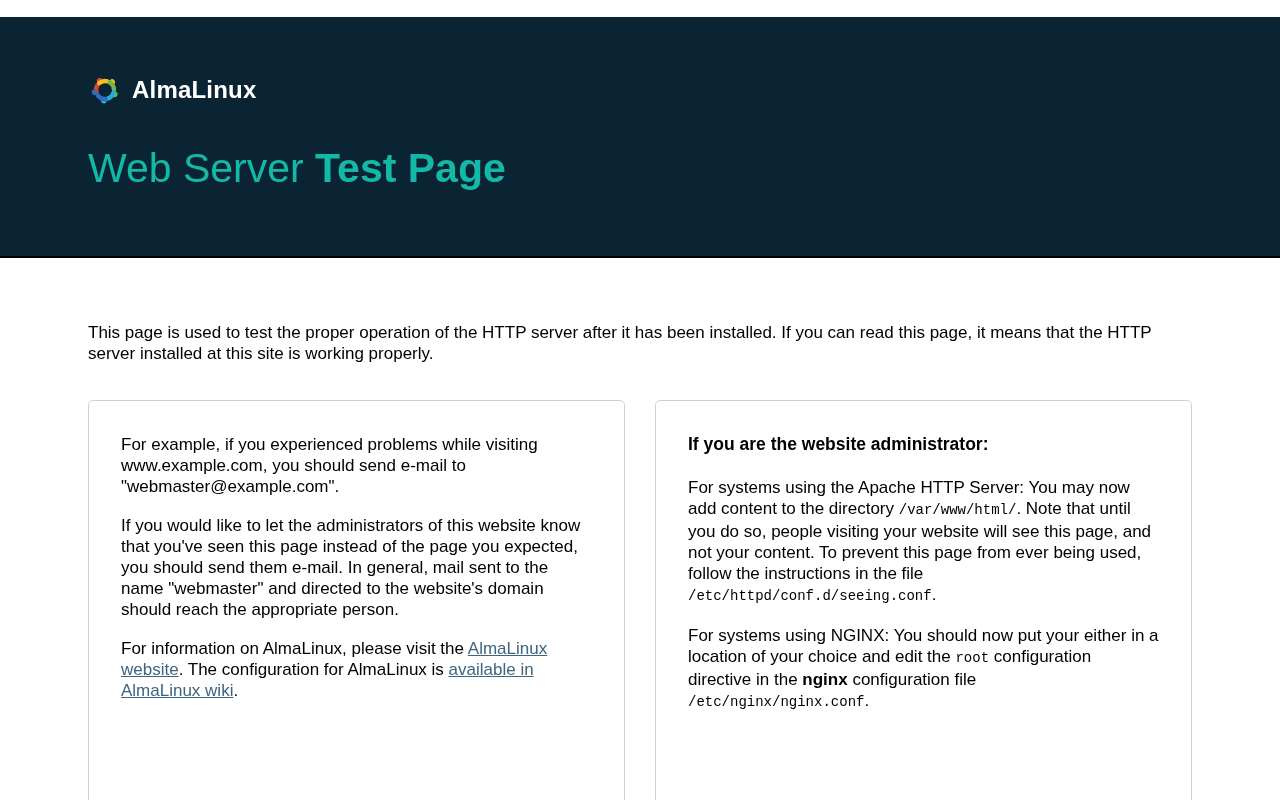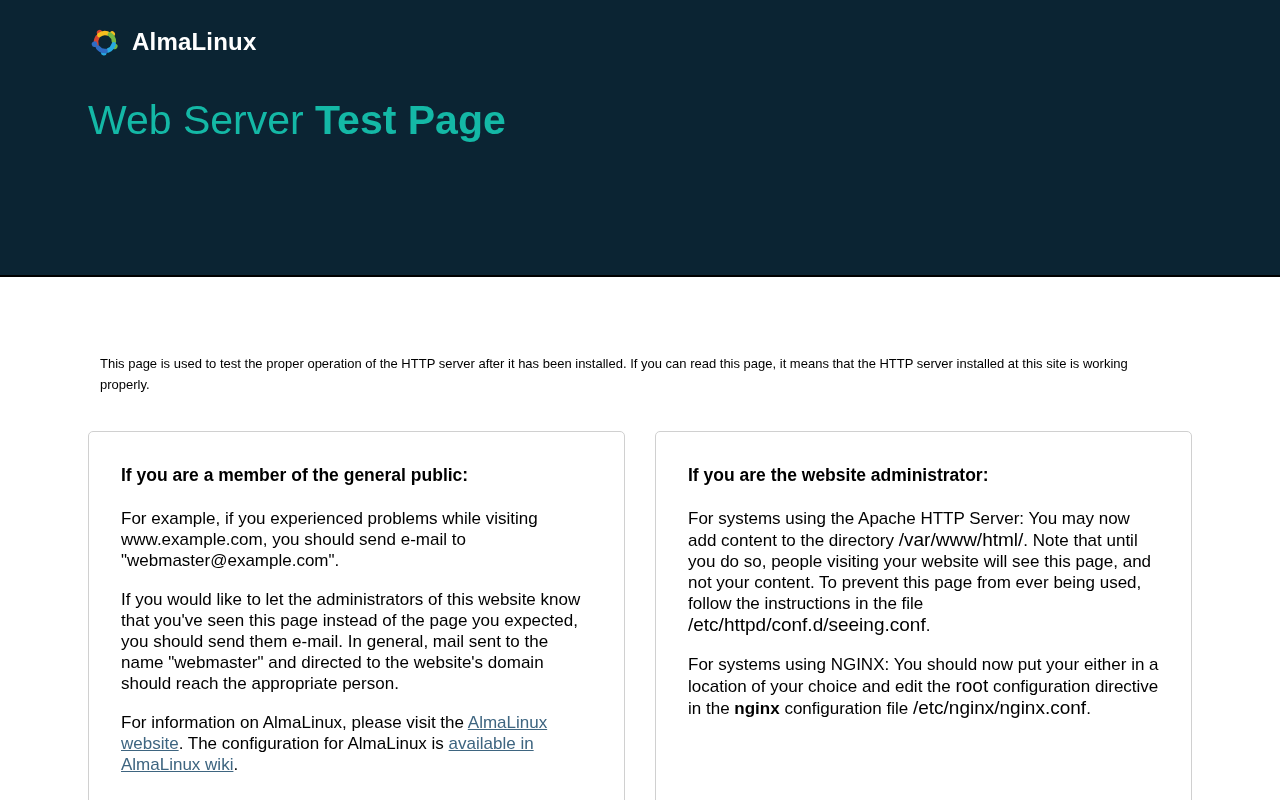"AlmaLinux" header { height: 277px -> 241px; margin-top: none -> 17px; padding: 26px 88px 0 88px -> 57px 88px 0 88px }
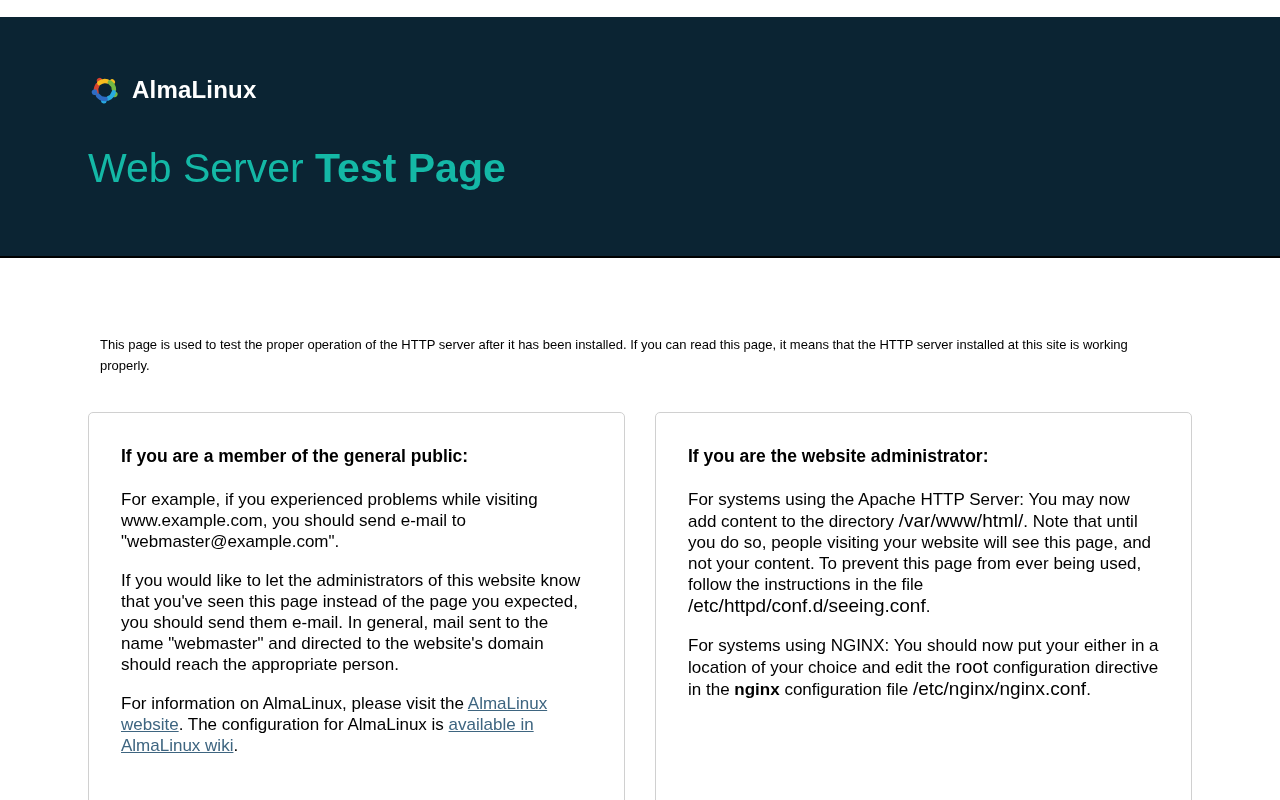"This page is used to" .intro { font-size: 13px -> 17px; margin: 12px -> 0 }
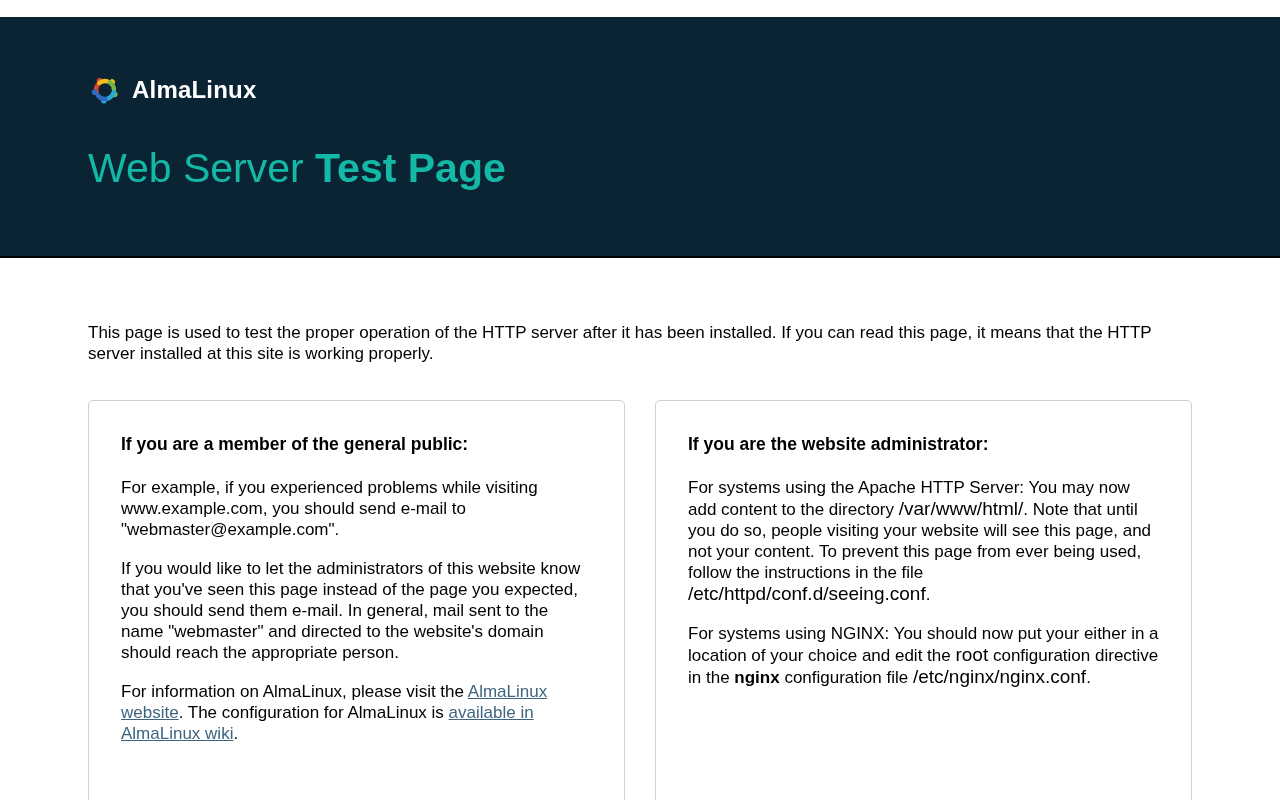"If you are a member" h2 { html: <h2>If you are a member of the general public:</h2> -> none }
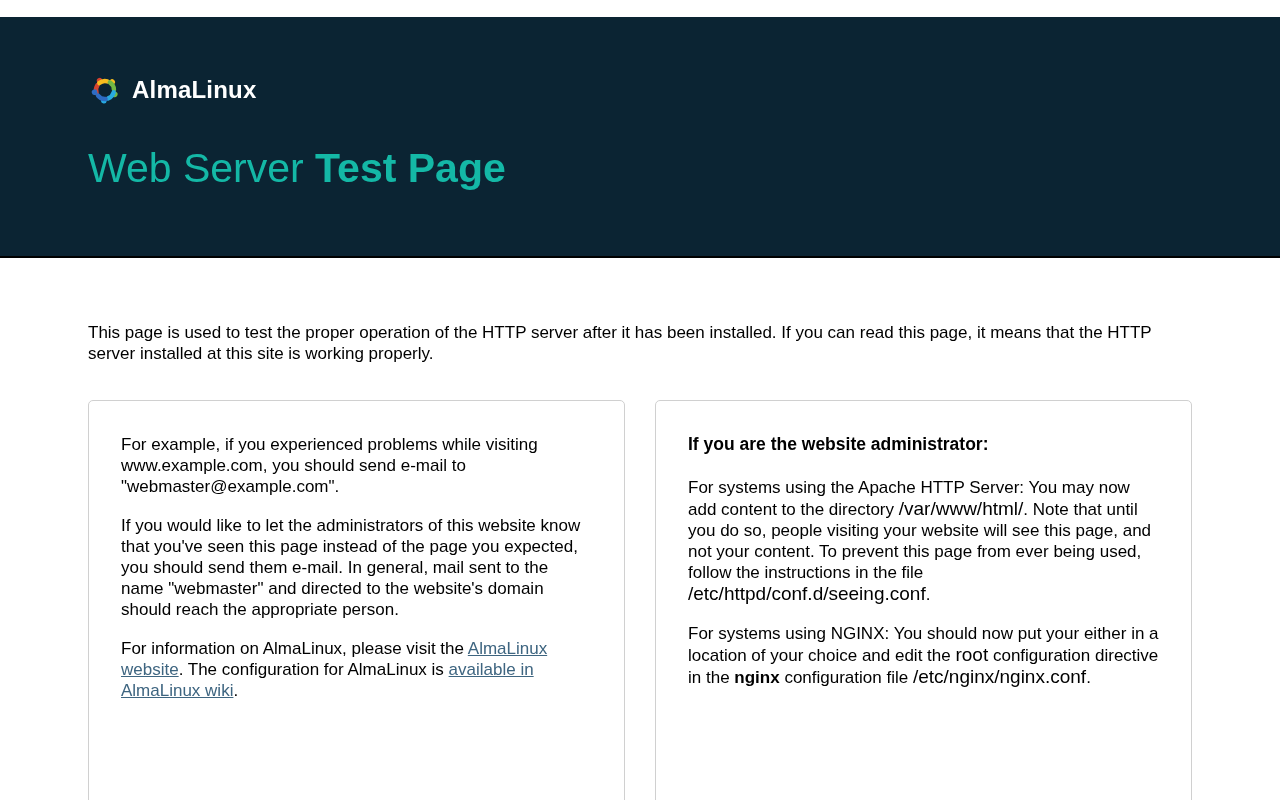"/var/www/html/" code { font-family: Liberation Sans, sans-serif -> Liberation Mono, monospace; font-size: 19px -> 14px }
